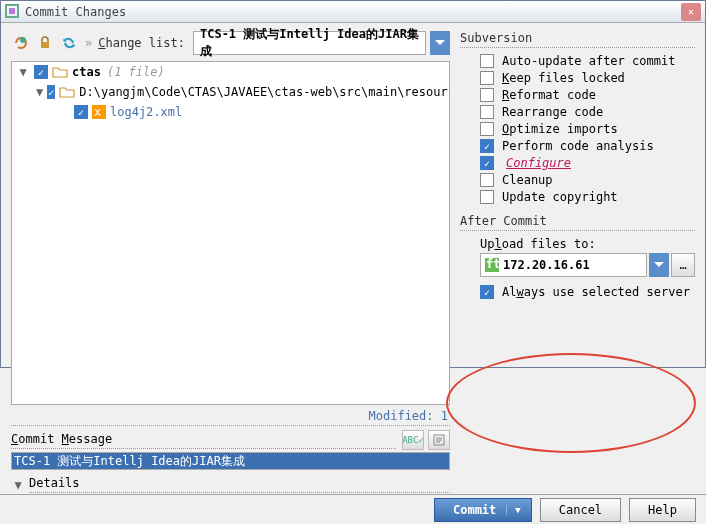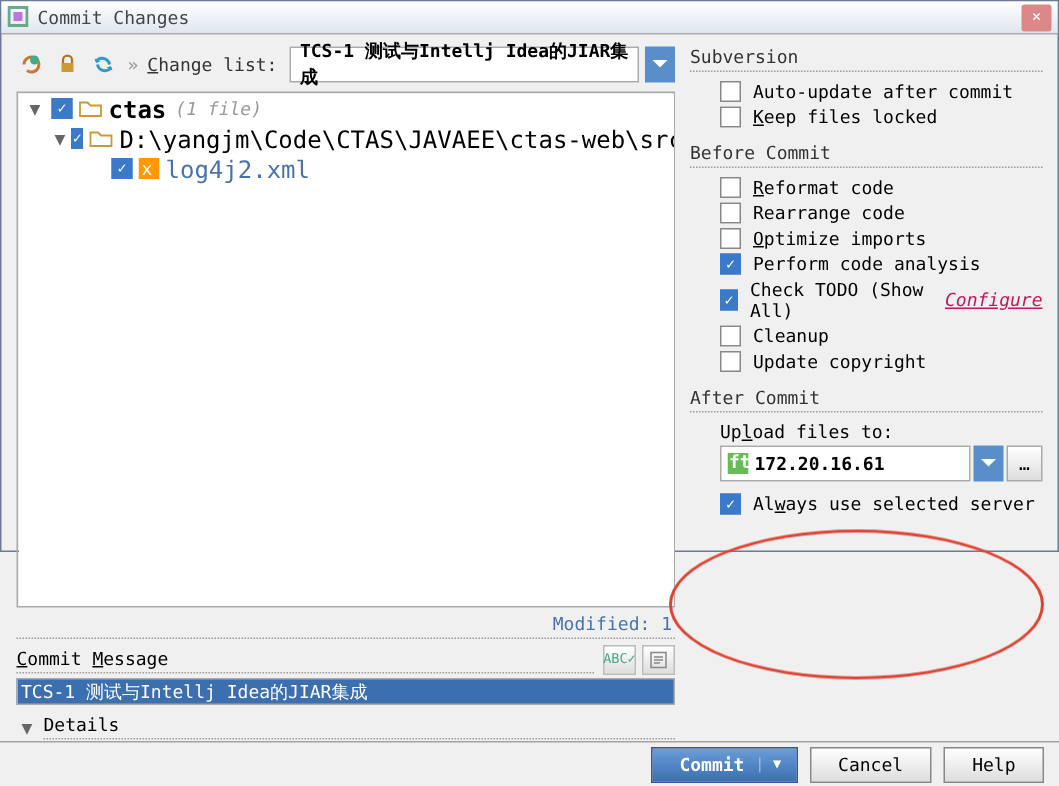"ctas" .fld { font-size: 16px -> 12px }
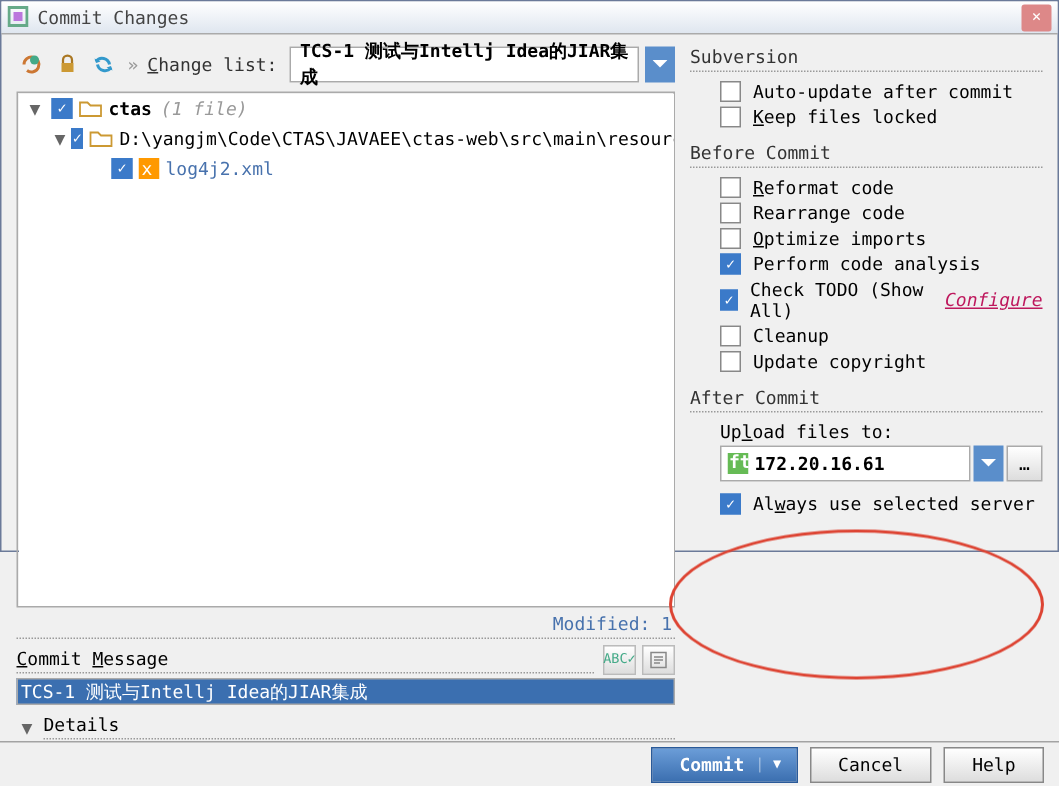"Before Commit" div.section-title { html: <div>Before Commit</div> -> none }
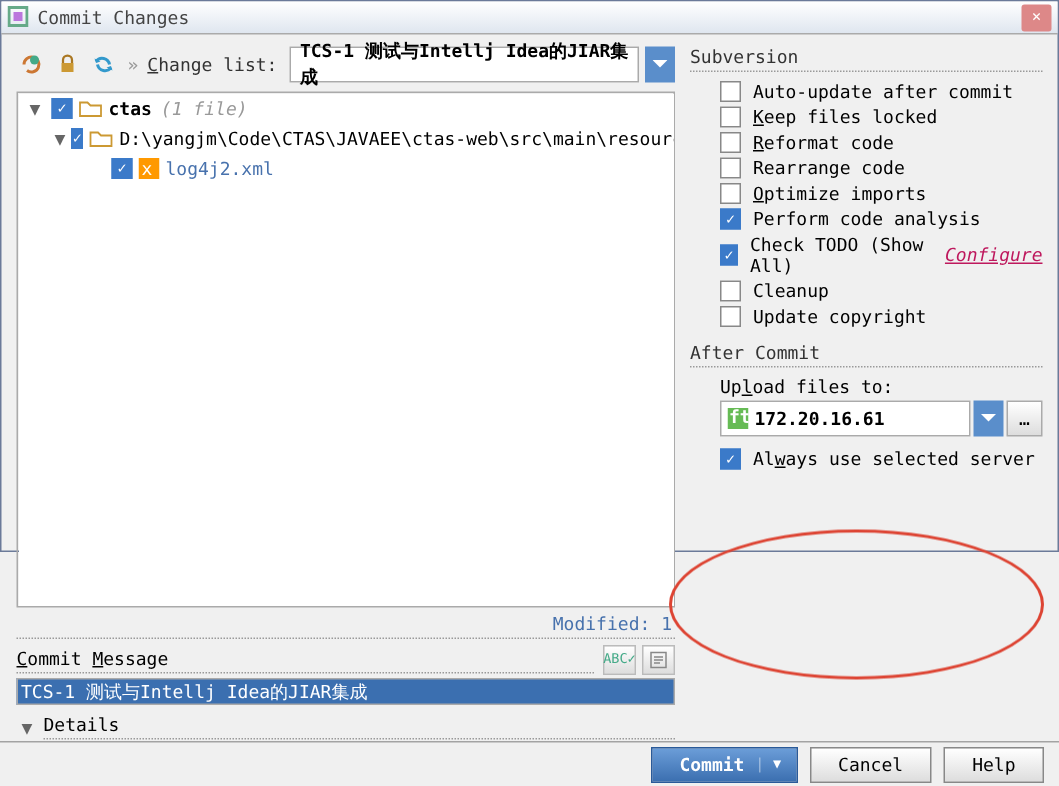"Check TODO (Show All)" span { html: <span>Check TODO (Show All)</span> -> none }
